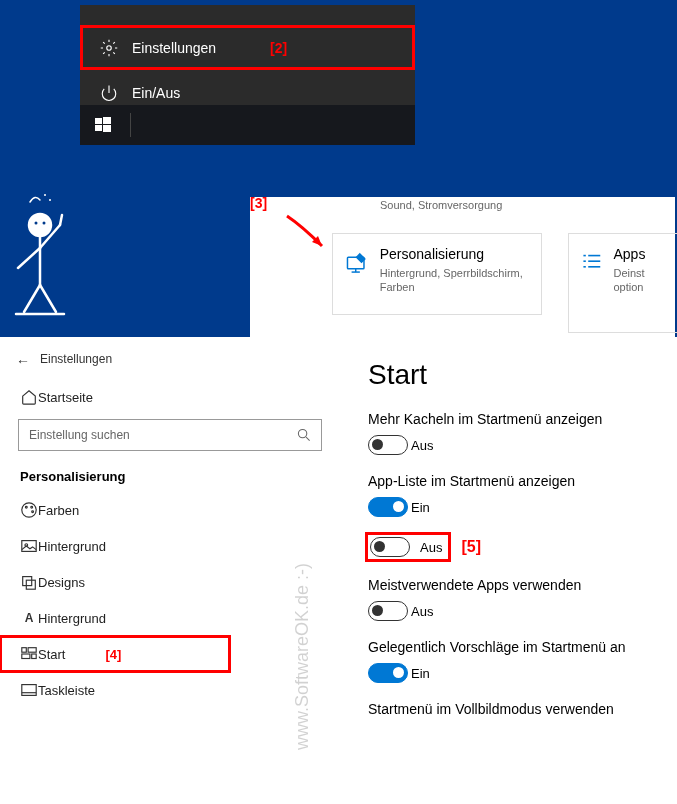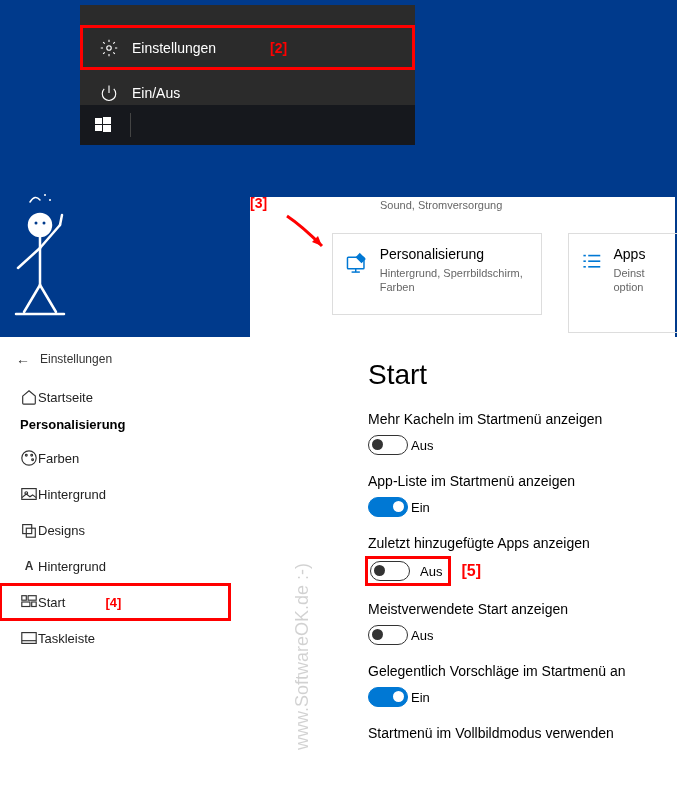"Einstellung suchen" div.search { html: none -> <div> <span>Einstellung suchen</span> <svg> <circle></circle> <line></line> </svg> </div> }
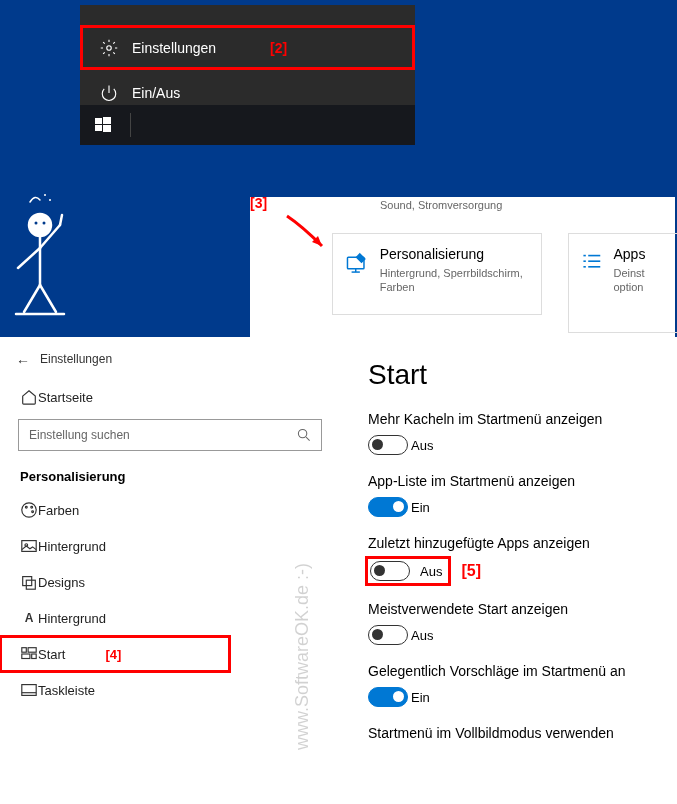"Zuletzt hinzugefügte Apps anzeigen" div.opt-label { html: <div>Zuletzt hinzugefügte Apps anzeigen</div> -> none }
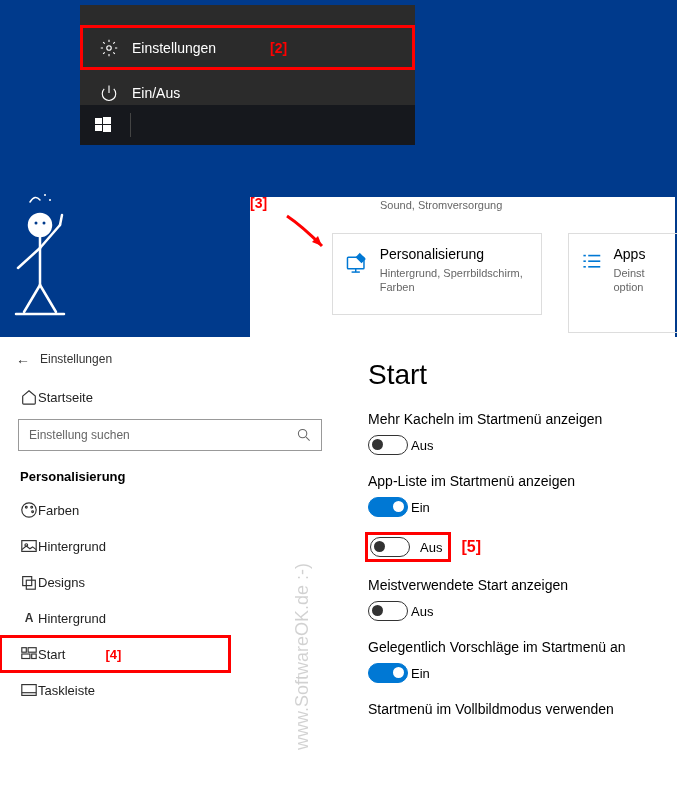"Meistverwendete Start anzeigen" div.opt-label { text: Start anzeigen -> Apps verwenden }
